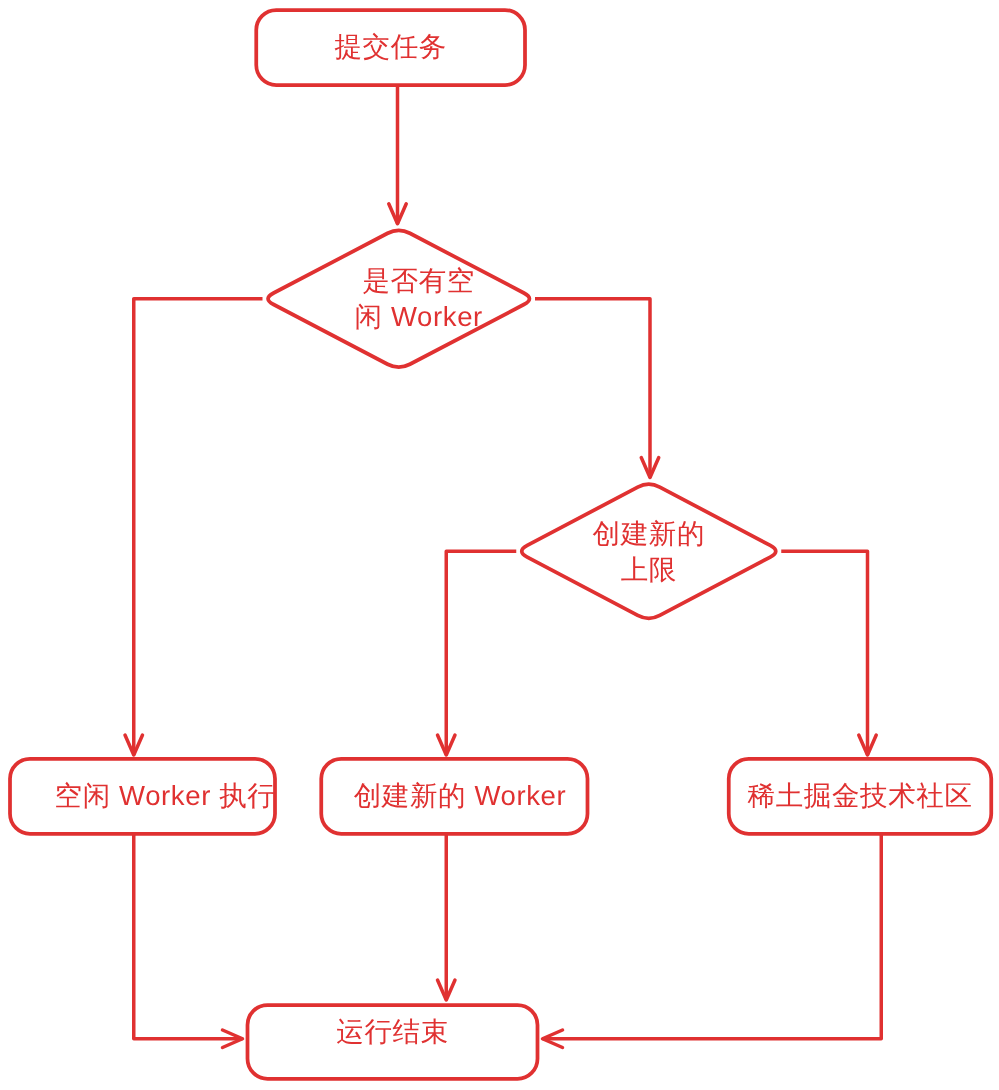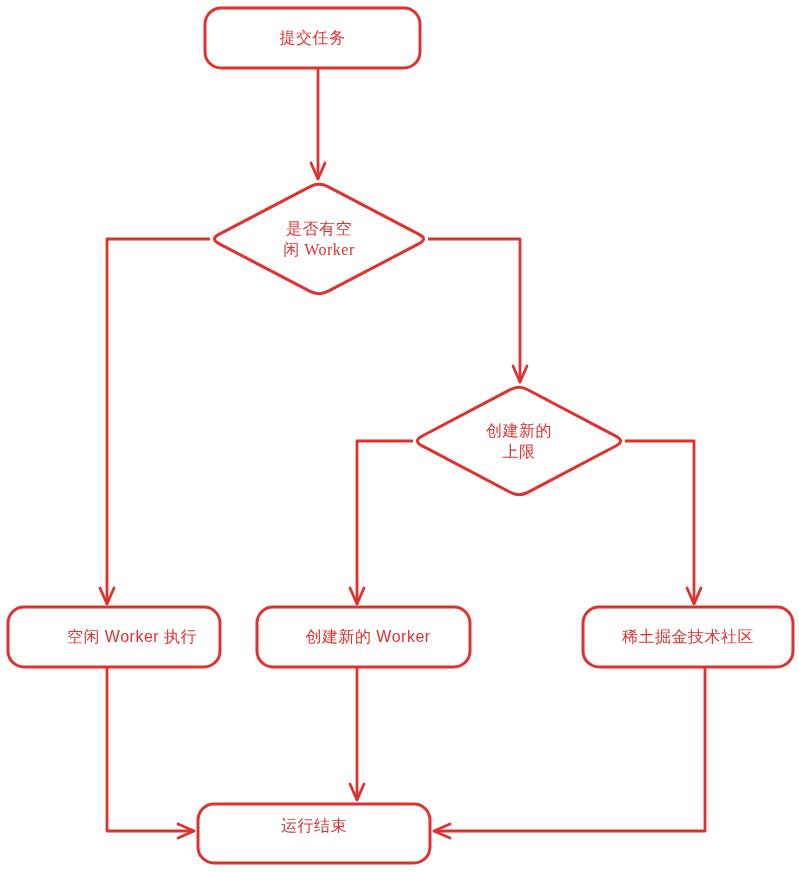"提交任务" .node-label { font-size: 16px -> 22px }
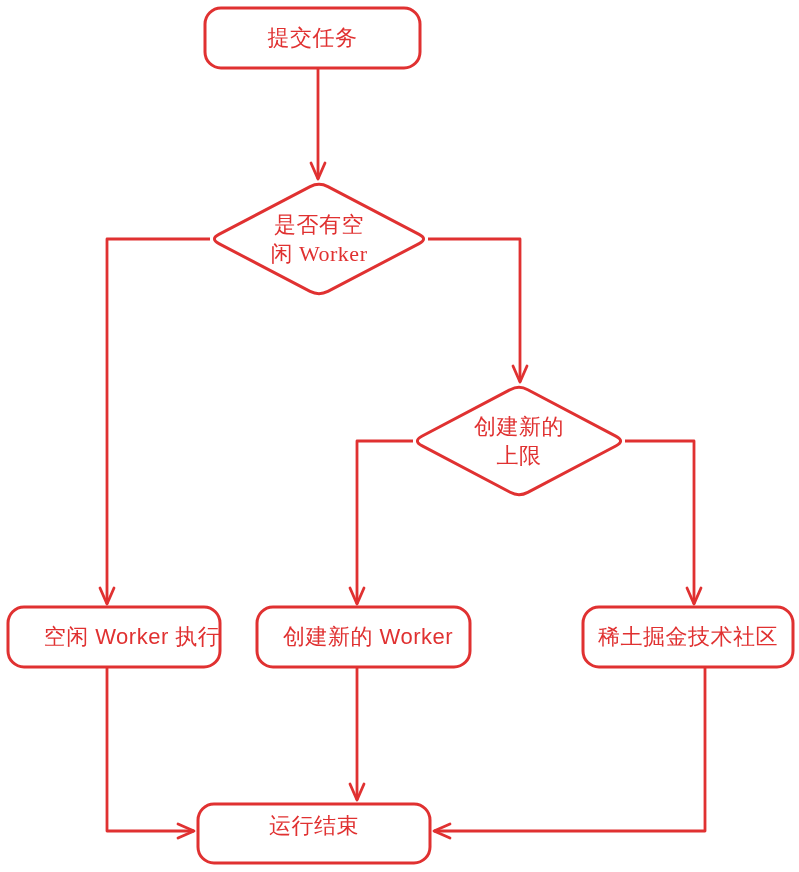"是否有空" div.node-label { font-family: Liberation Serif, serif -> none; left: 210px -> 226px }
